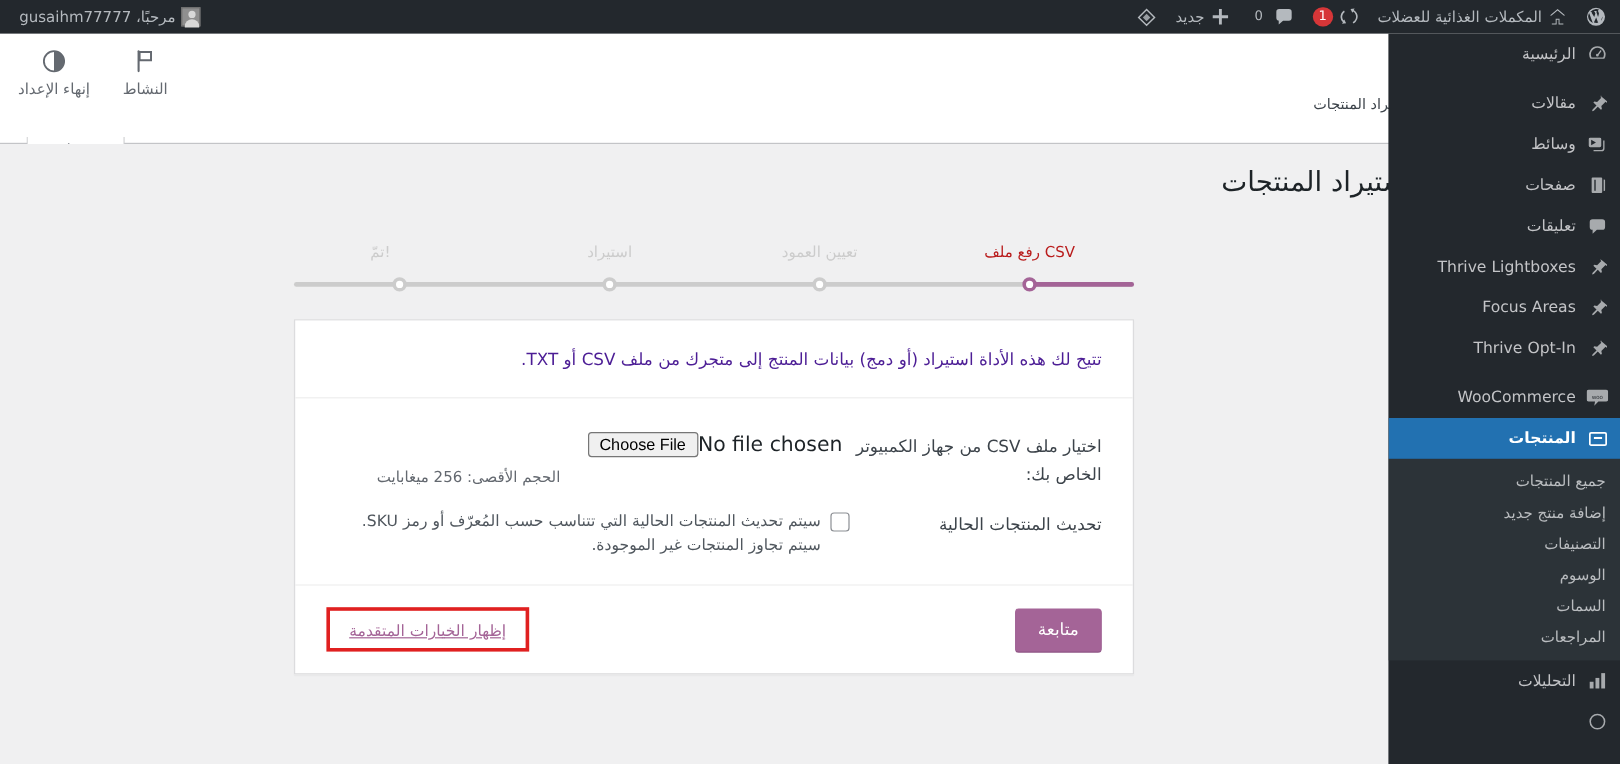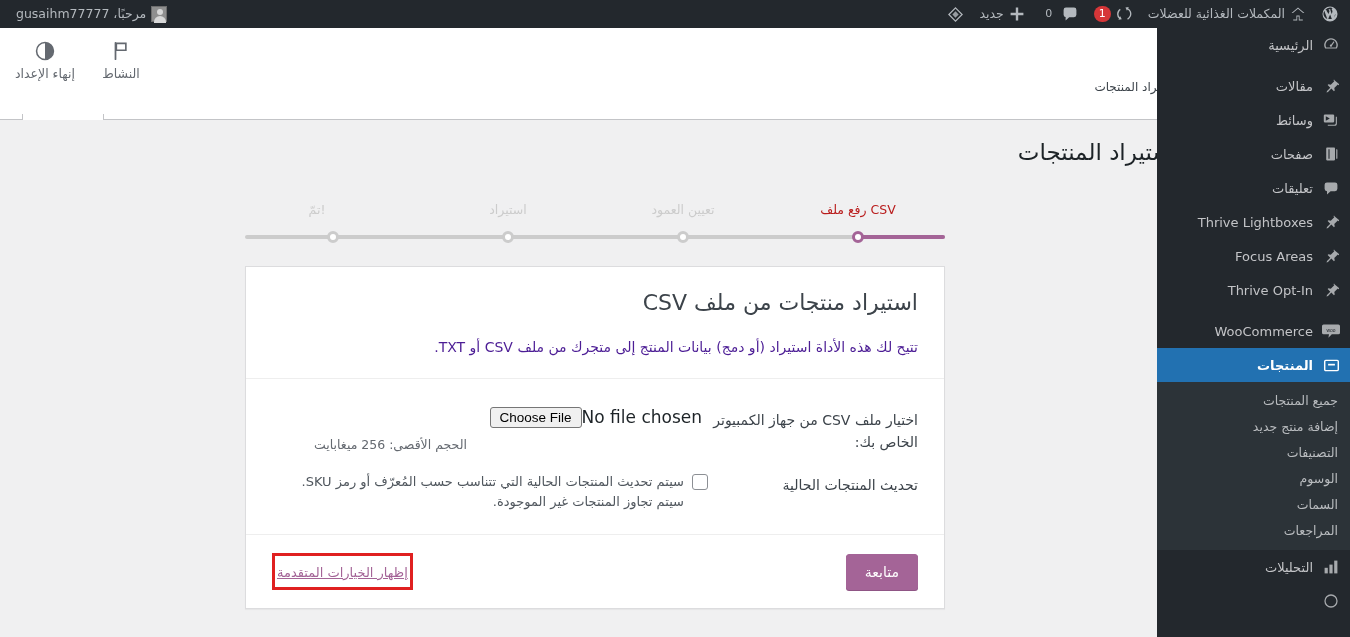"استيراد منتجات من ملف CSV" h2 { html: <h2>استيراد منتجات من ملف CSV</h2> -> none }
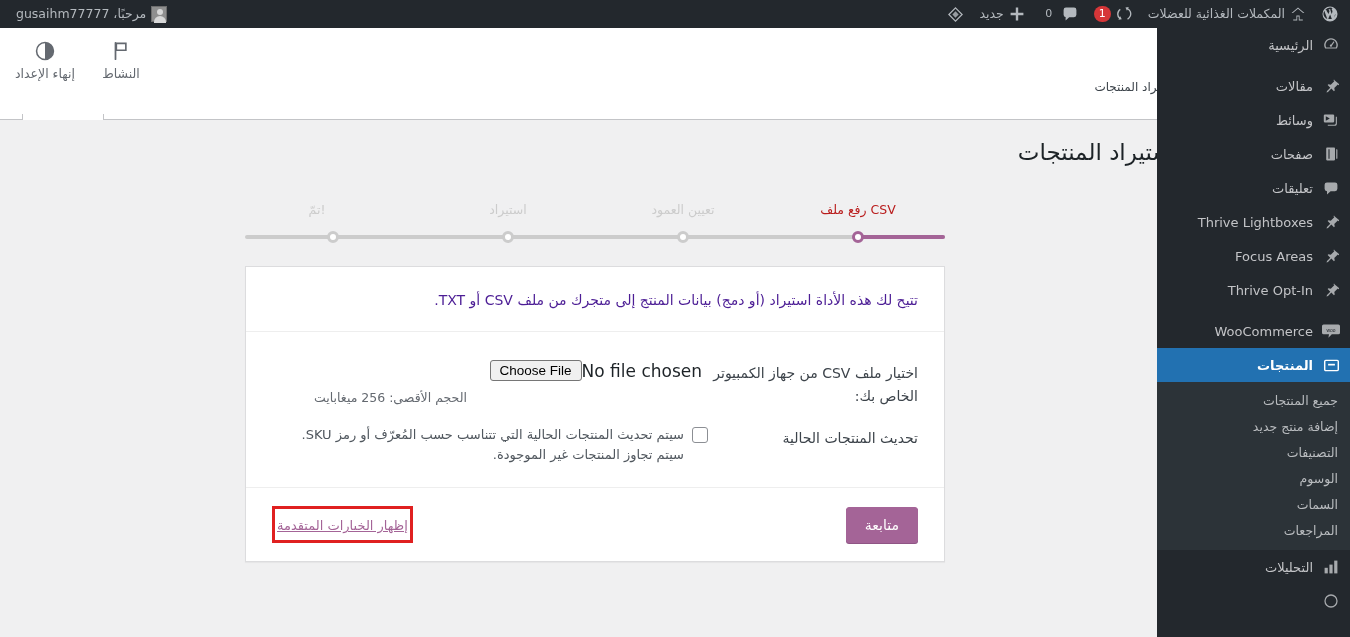"إظهار الخيارات المتقدمة" .adv-wrap { padding: 6px 2px -> 6px 16px }
